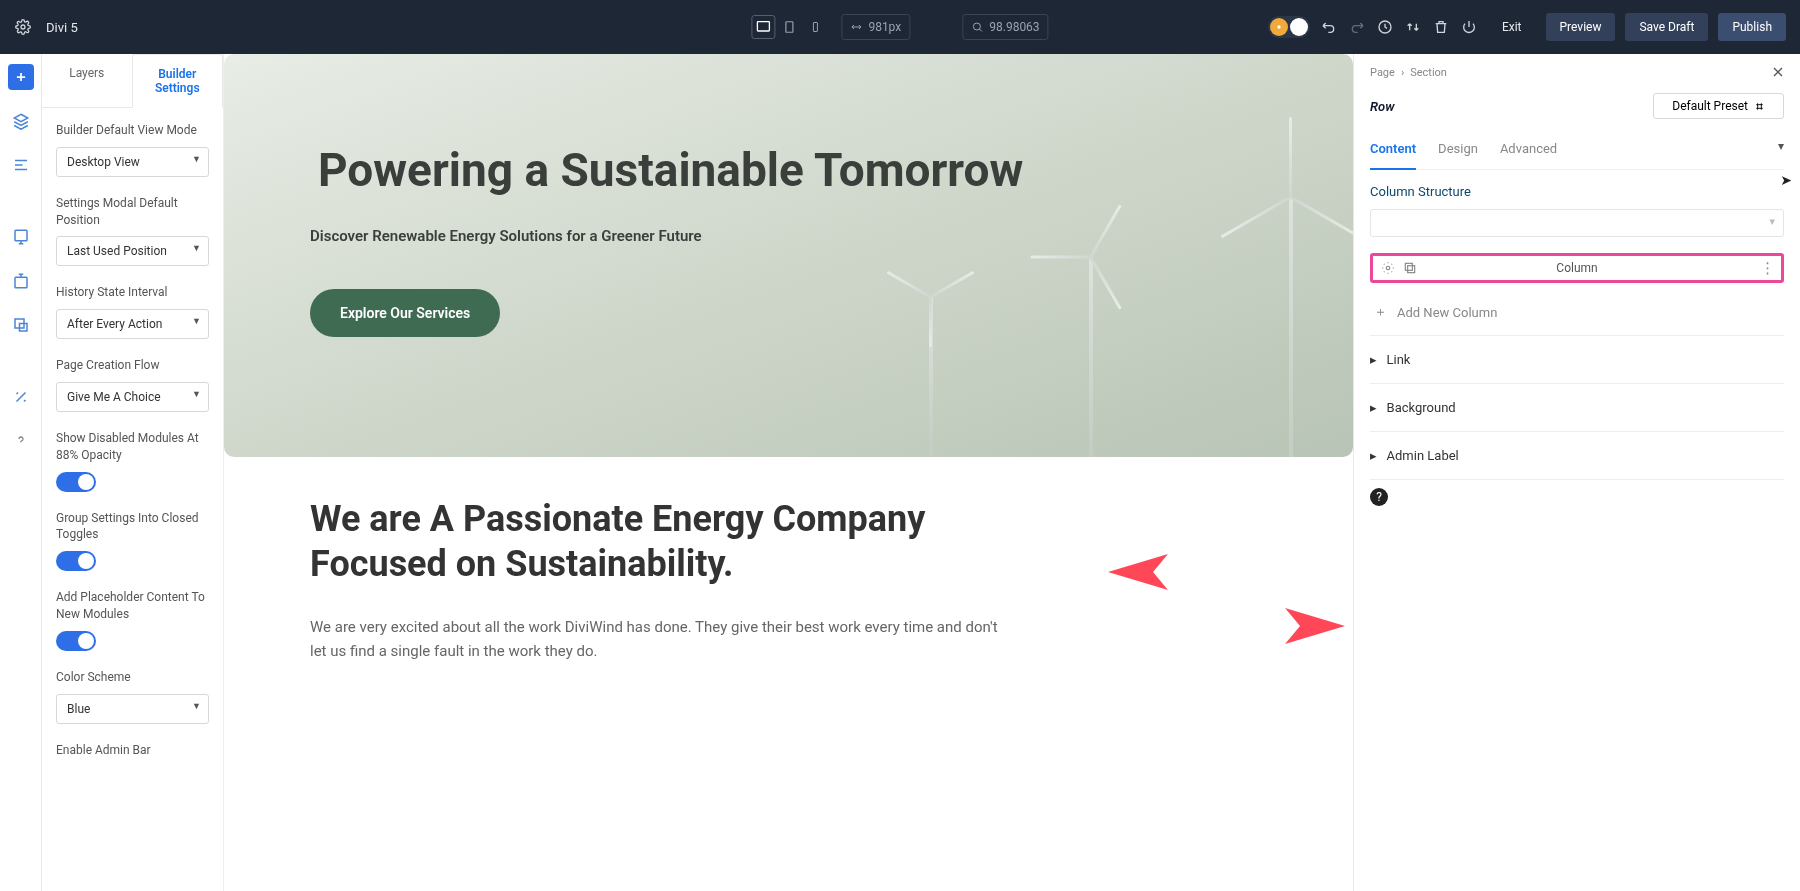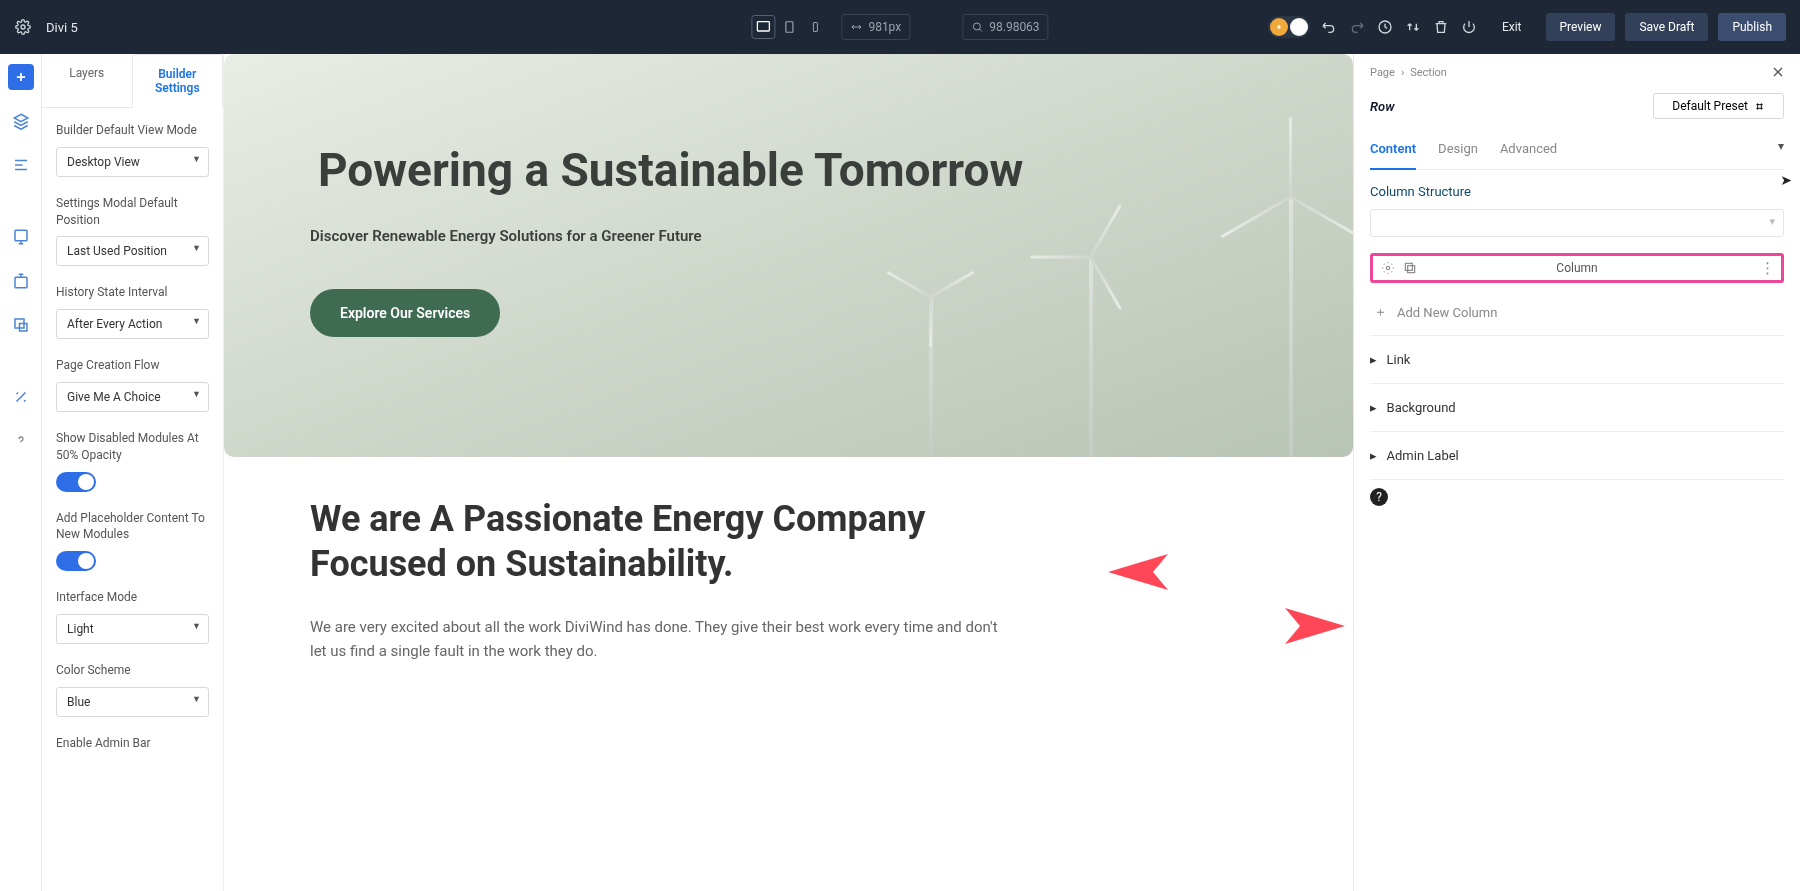"Show Disabled Modules At 50%" div.lp-label { text: 50% -> 88% }
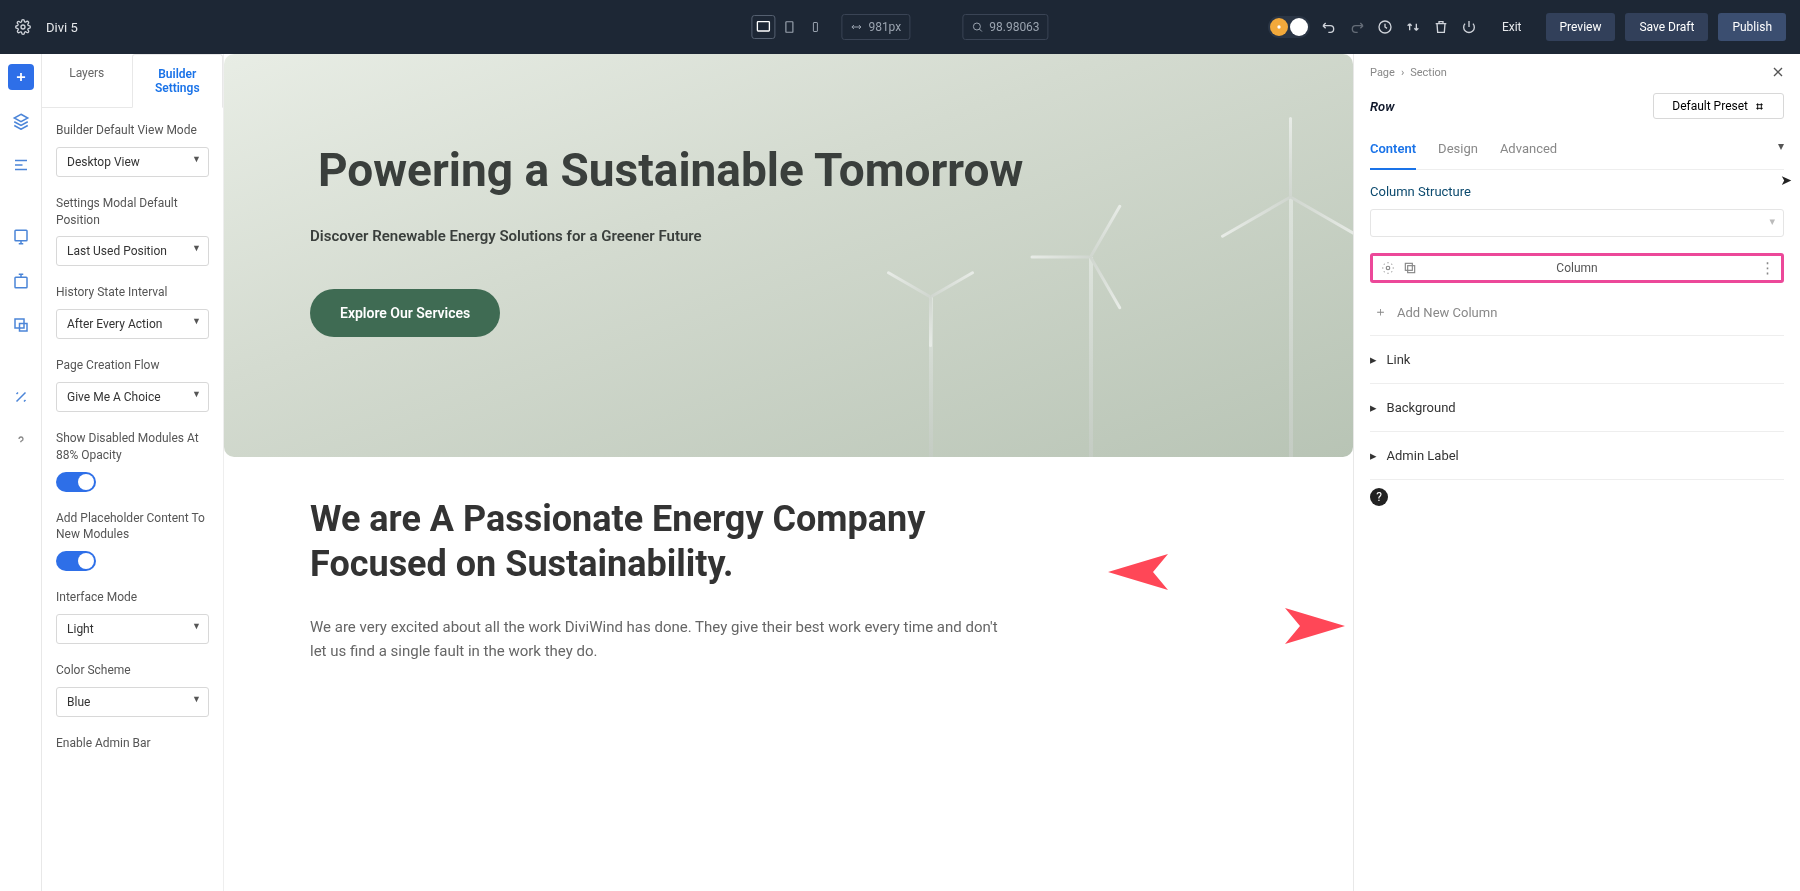"Group Settings Into Closed Toggles" div.lp-group { html: none -> <div> <div>Group Settings Into Closed Toggles</div> <div></div> </div> }
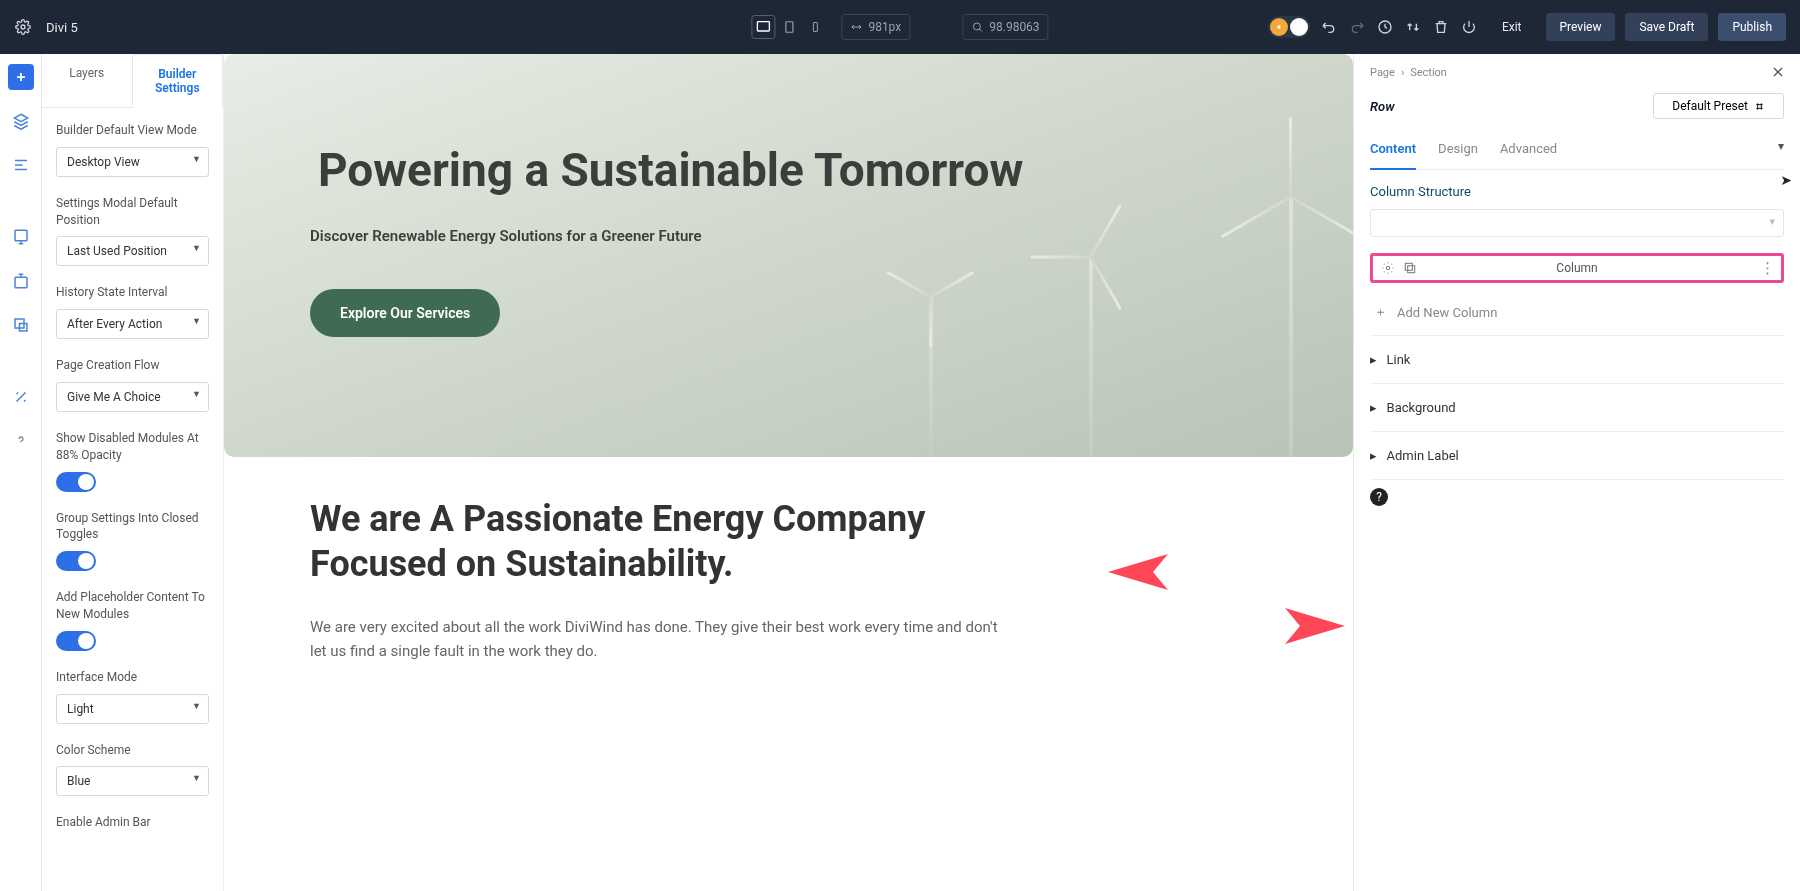"Interface Mode" div.lp-group { html: <div> <div>Interface Mode</div> <div><select><option>Light</option></select></div> </div> -> none }
